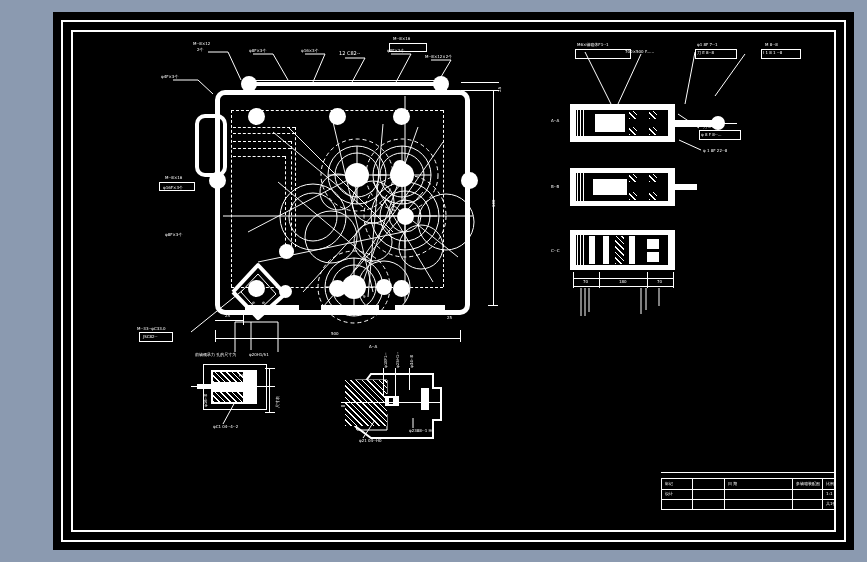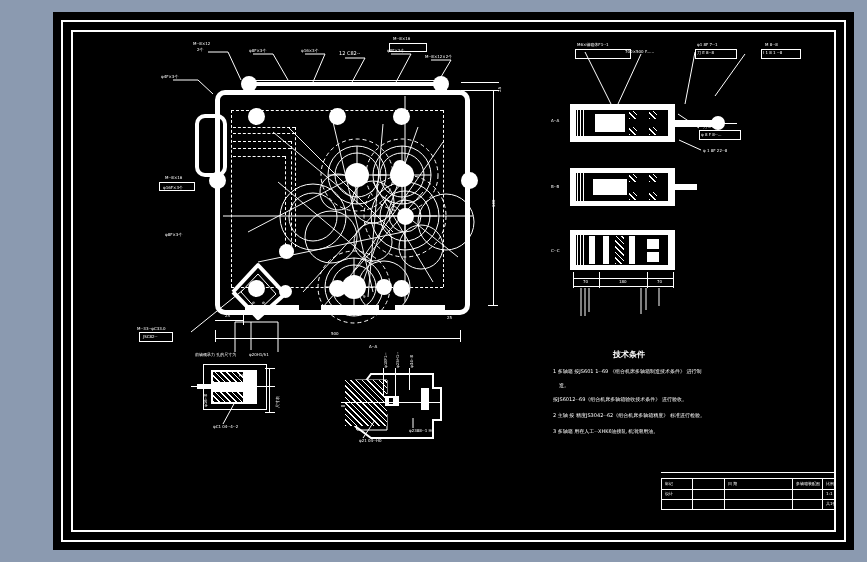"技术条件" div { html: <div> <div>技术条件</div> <div> <div>1 多轴箱 按JS601 1--69 《组合机床多轴箱制造技术条件》 进行制</div> <div>造。</div> <div> 按JS6012--69《组合机床多轴箱验收技术条件》 进行验收。</div> <div>2 主轴 按 精度JS3042--62《组合机床多轴箱精度》 标准进行检验。</div> <div>3 多轴箱 用在人工--XHK6油接轧 机润滑用油。</div> </div> </div> -> none }
